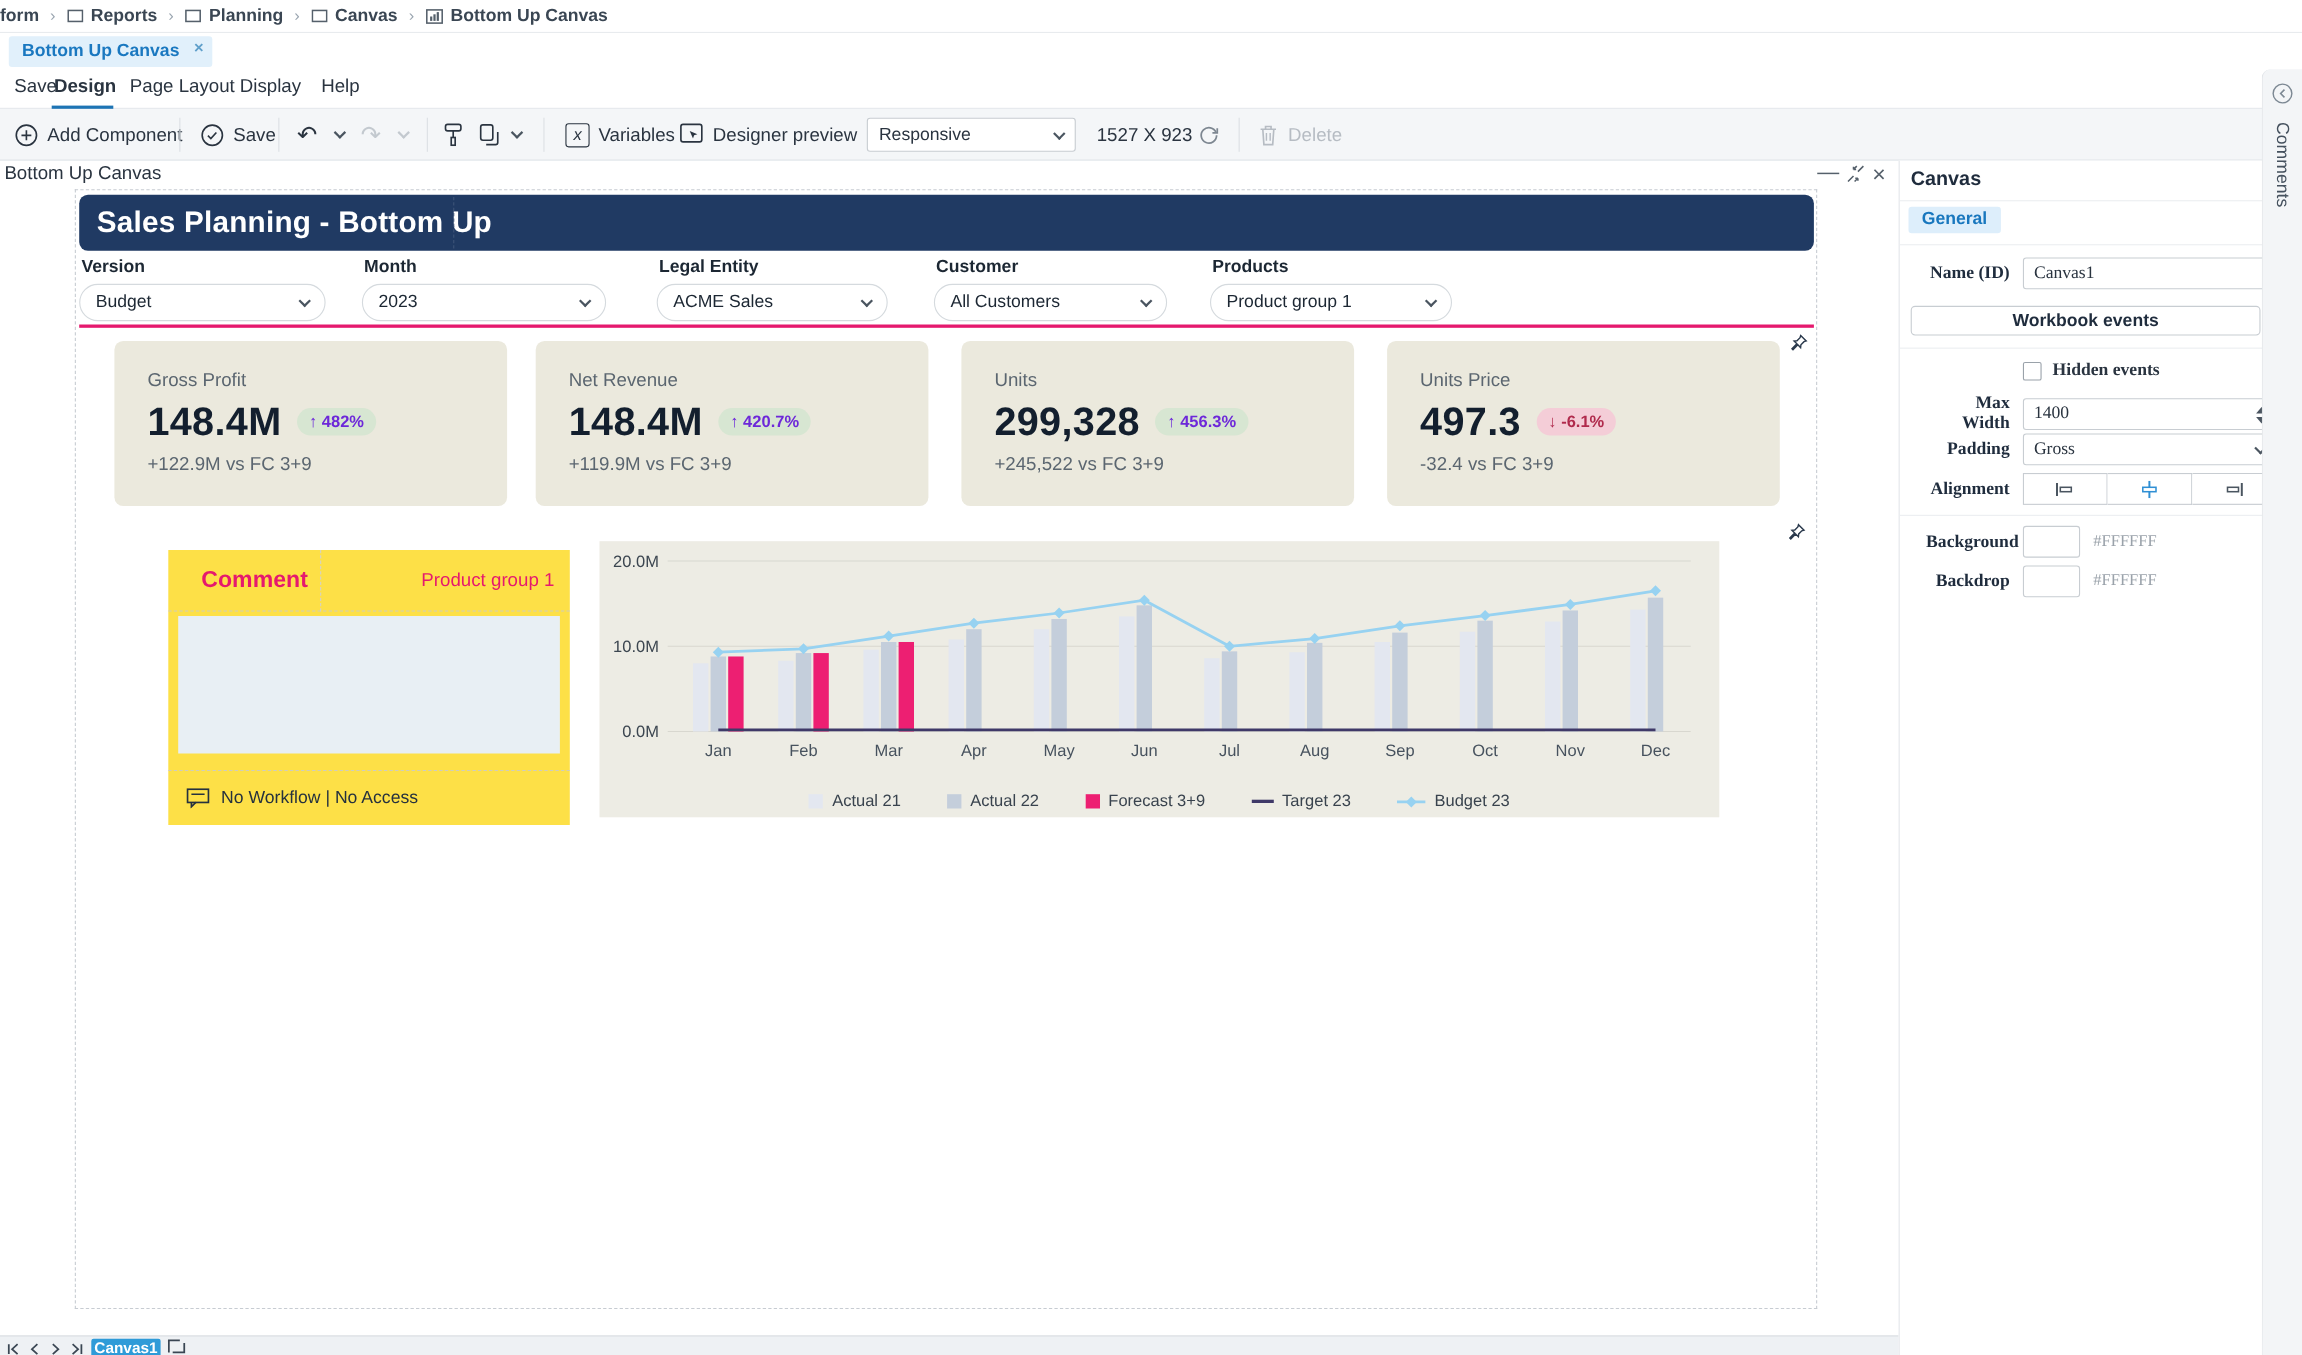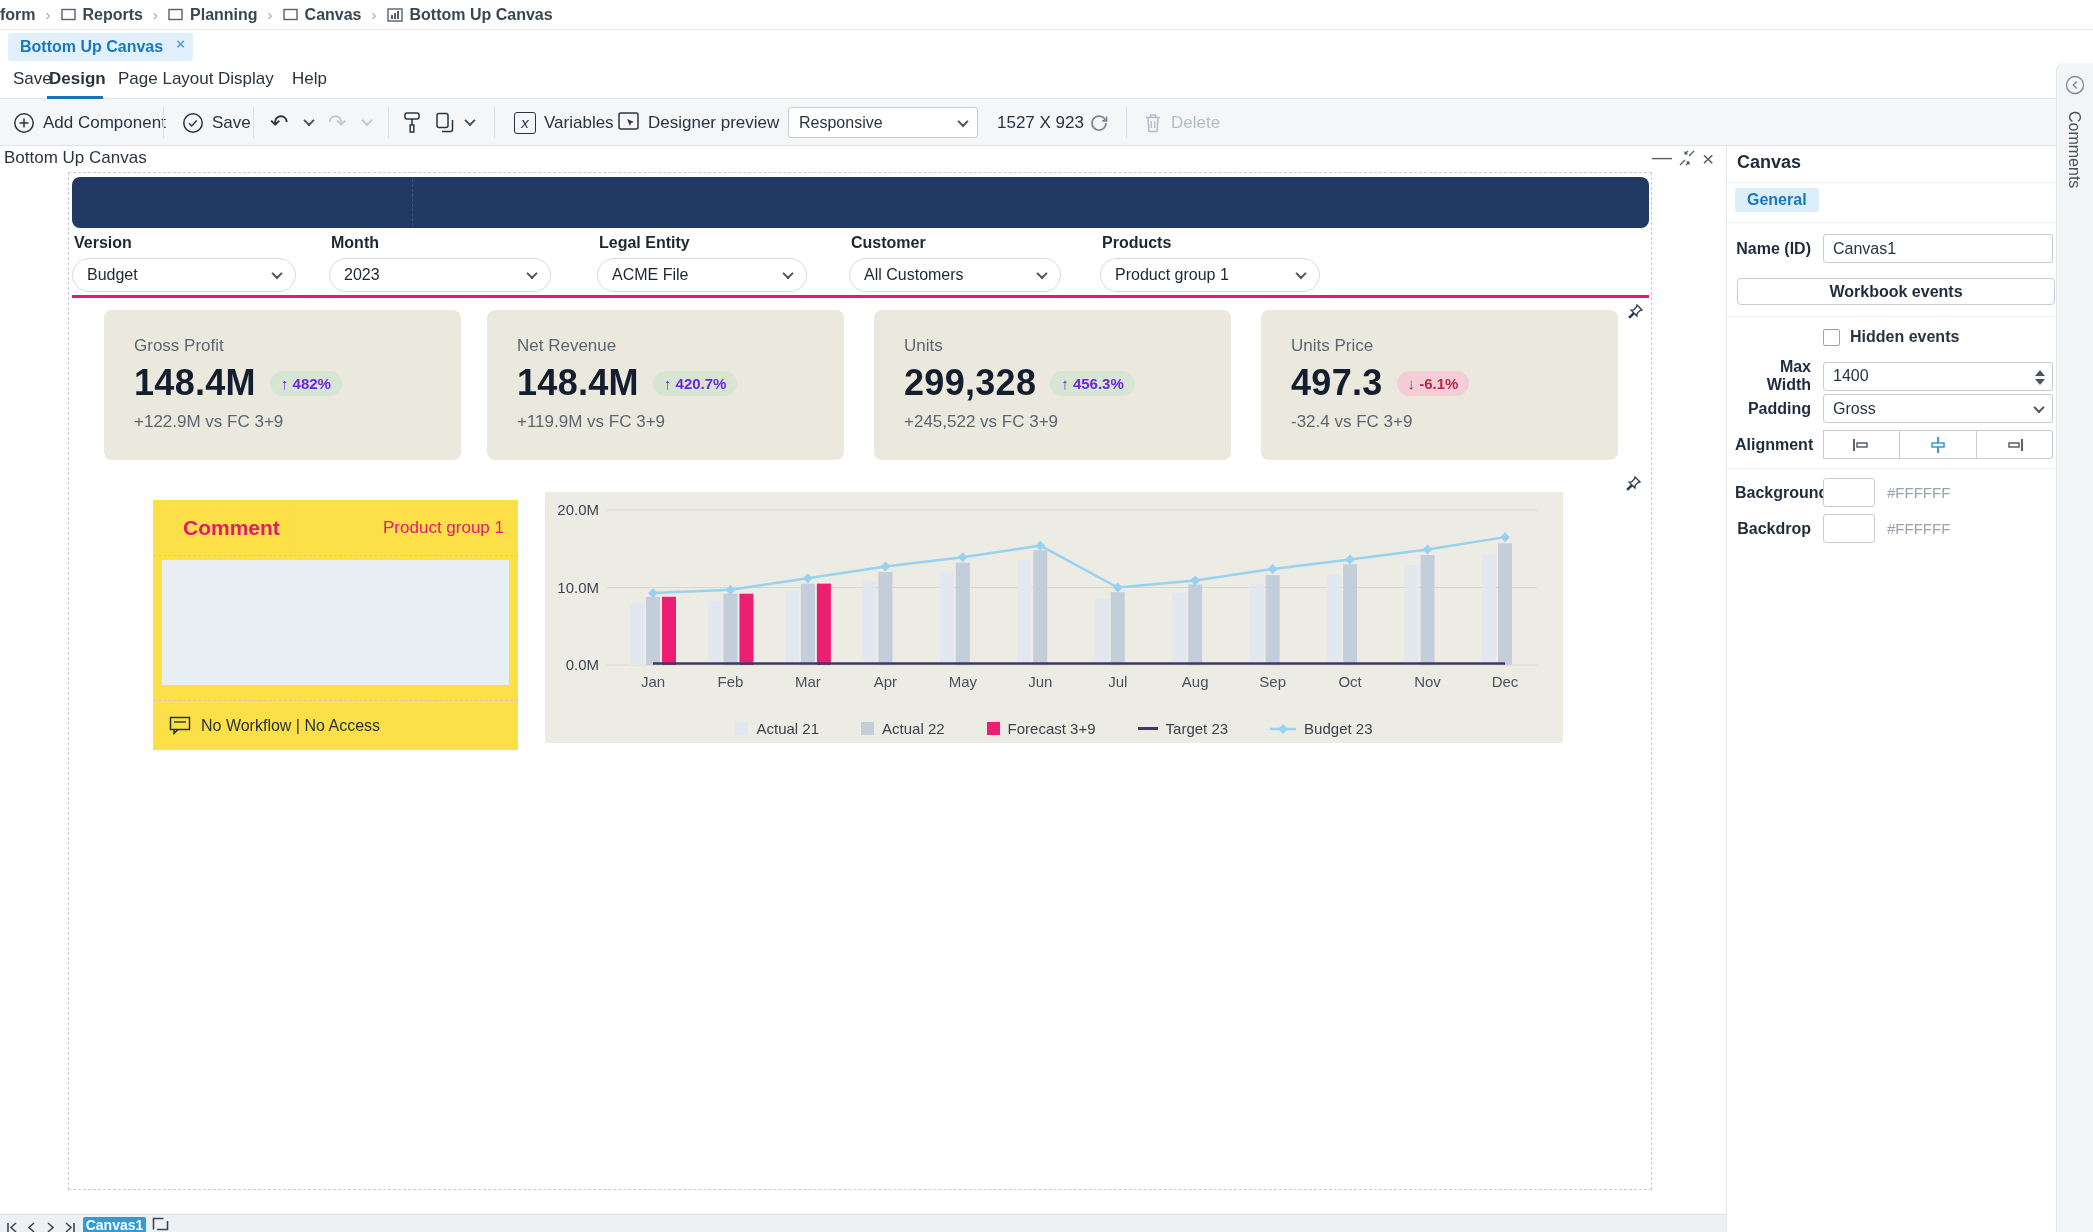"Sales Planning - Bottom Up" span { html: none -> <span>Sales Planning - Bottom Up</span> }
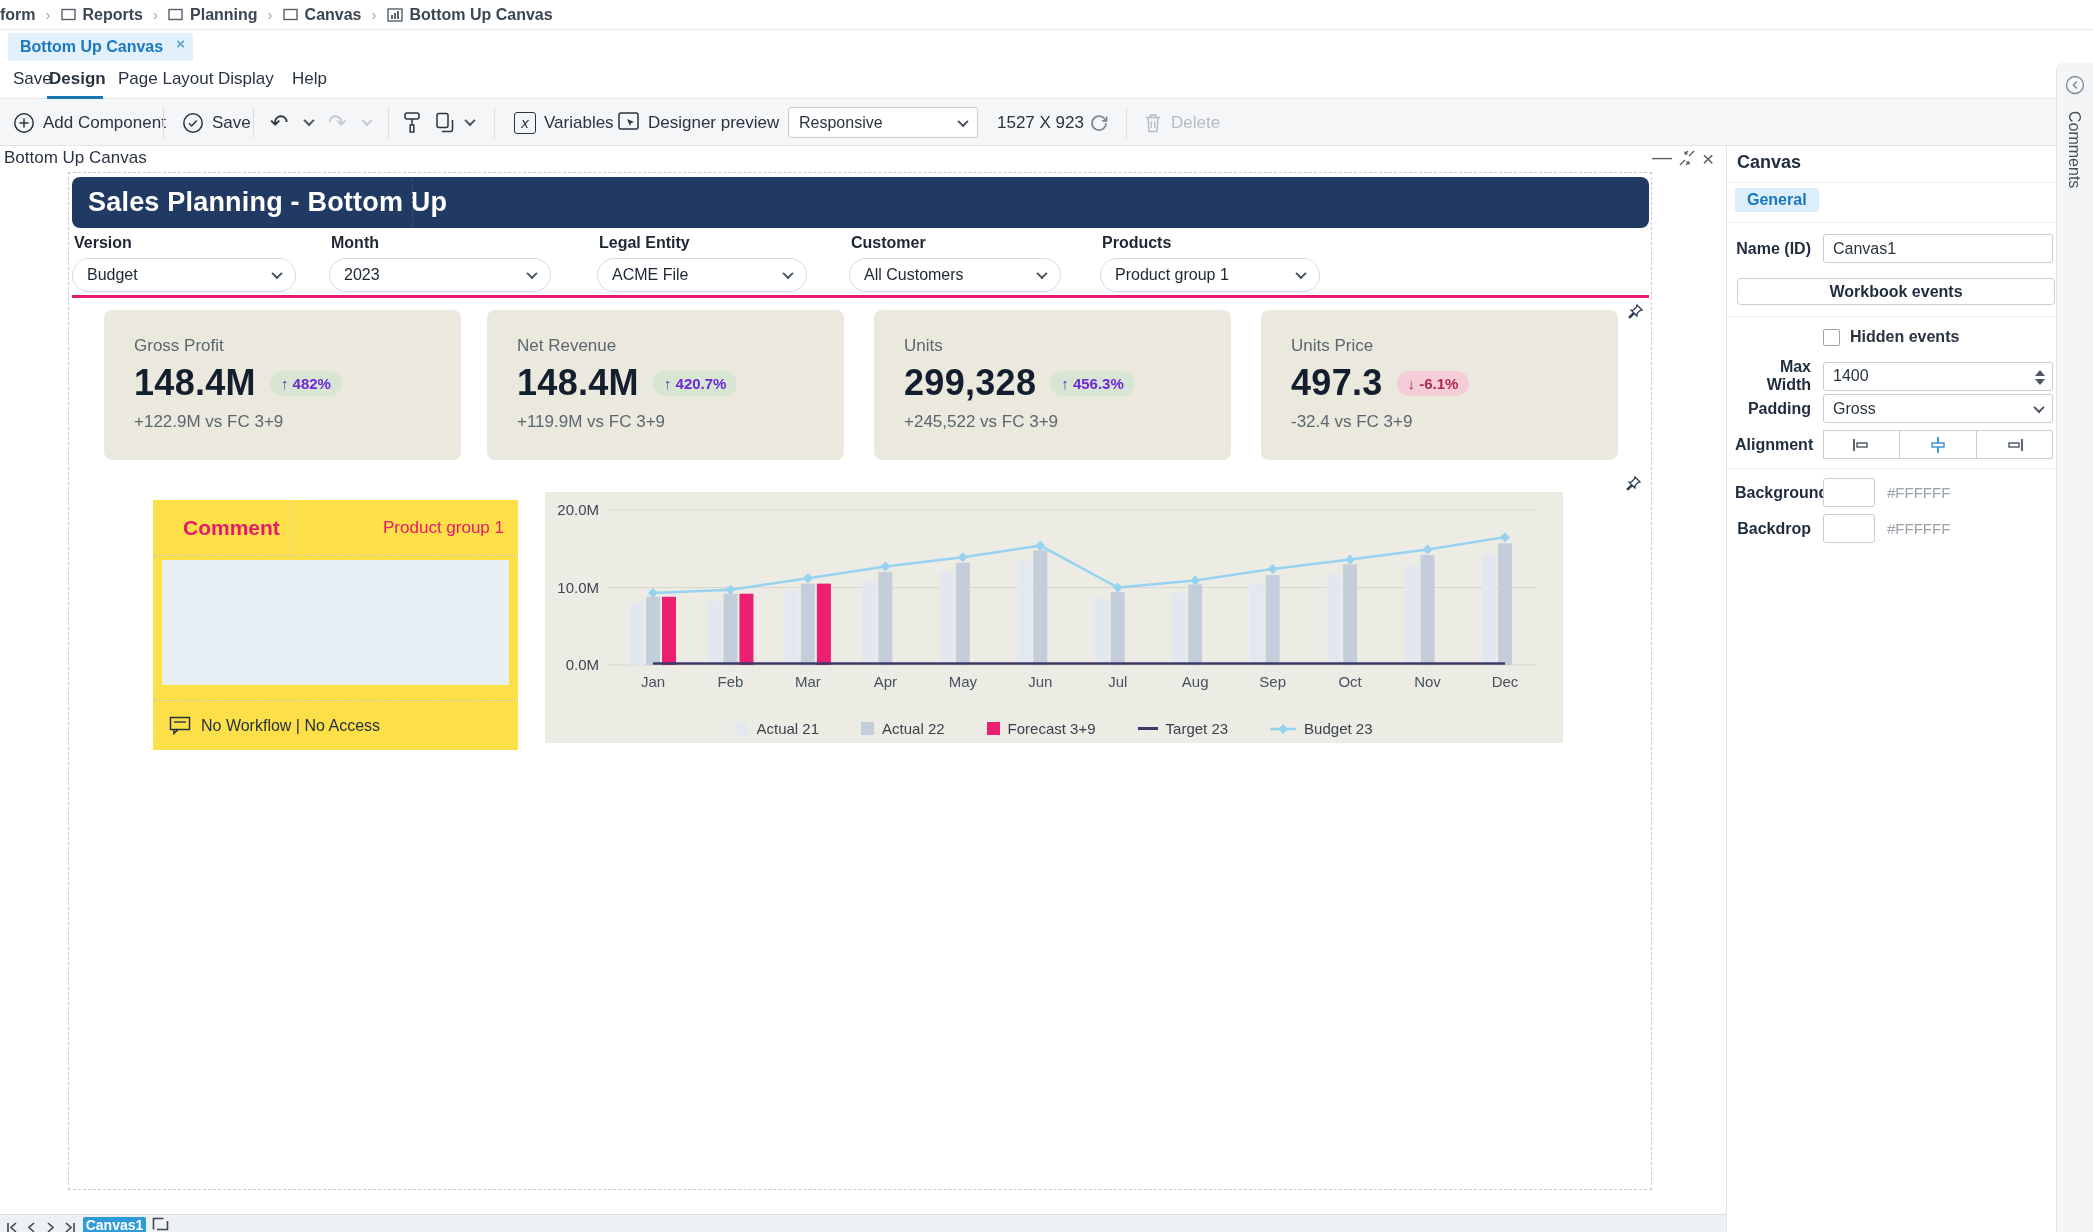"Name (ID)" .rp-row { font-family: none -> Liberation Serif, serif; left: 8px -> 24px }
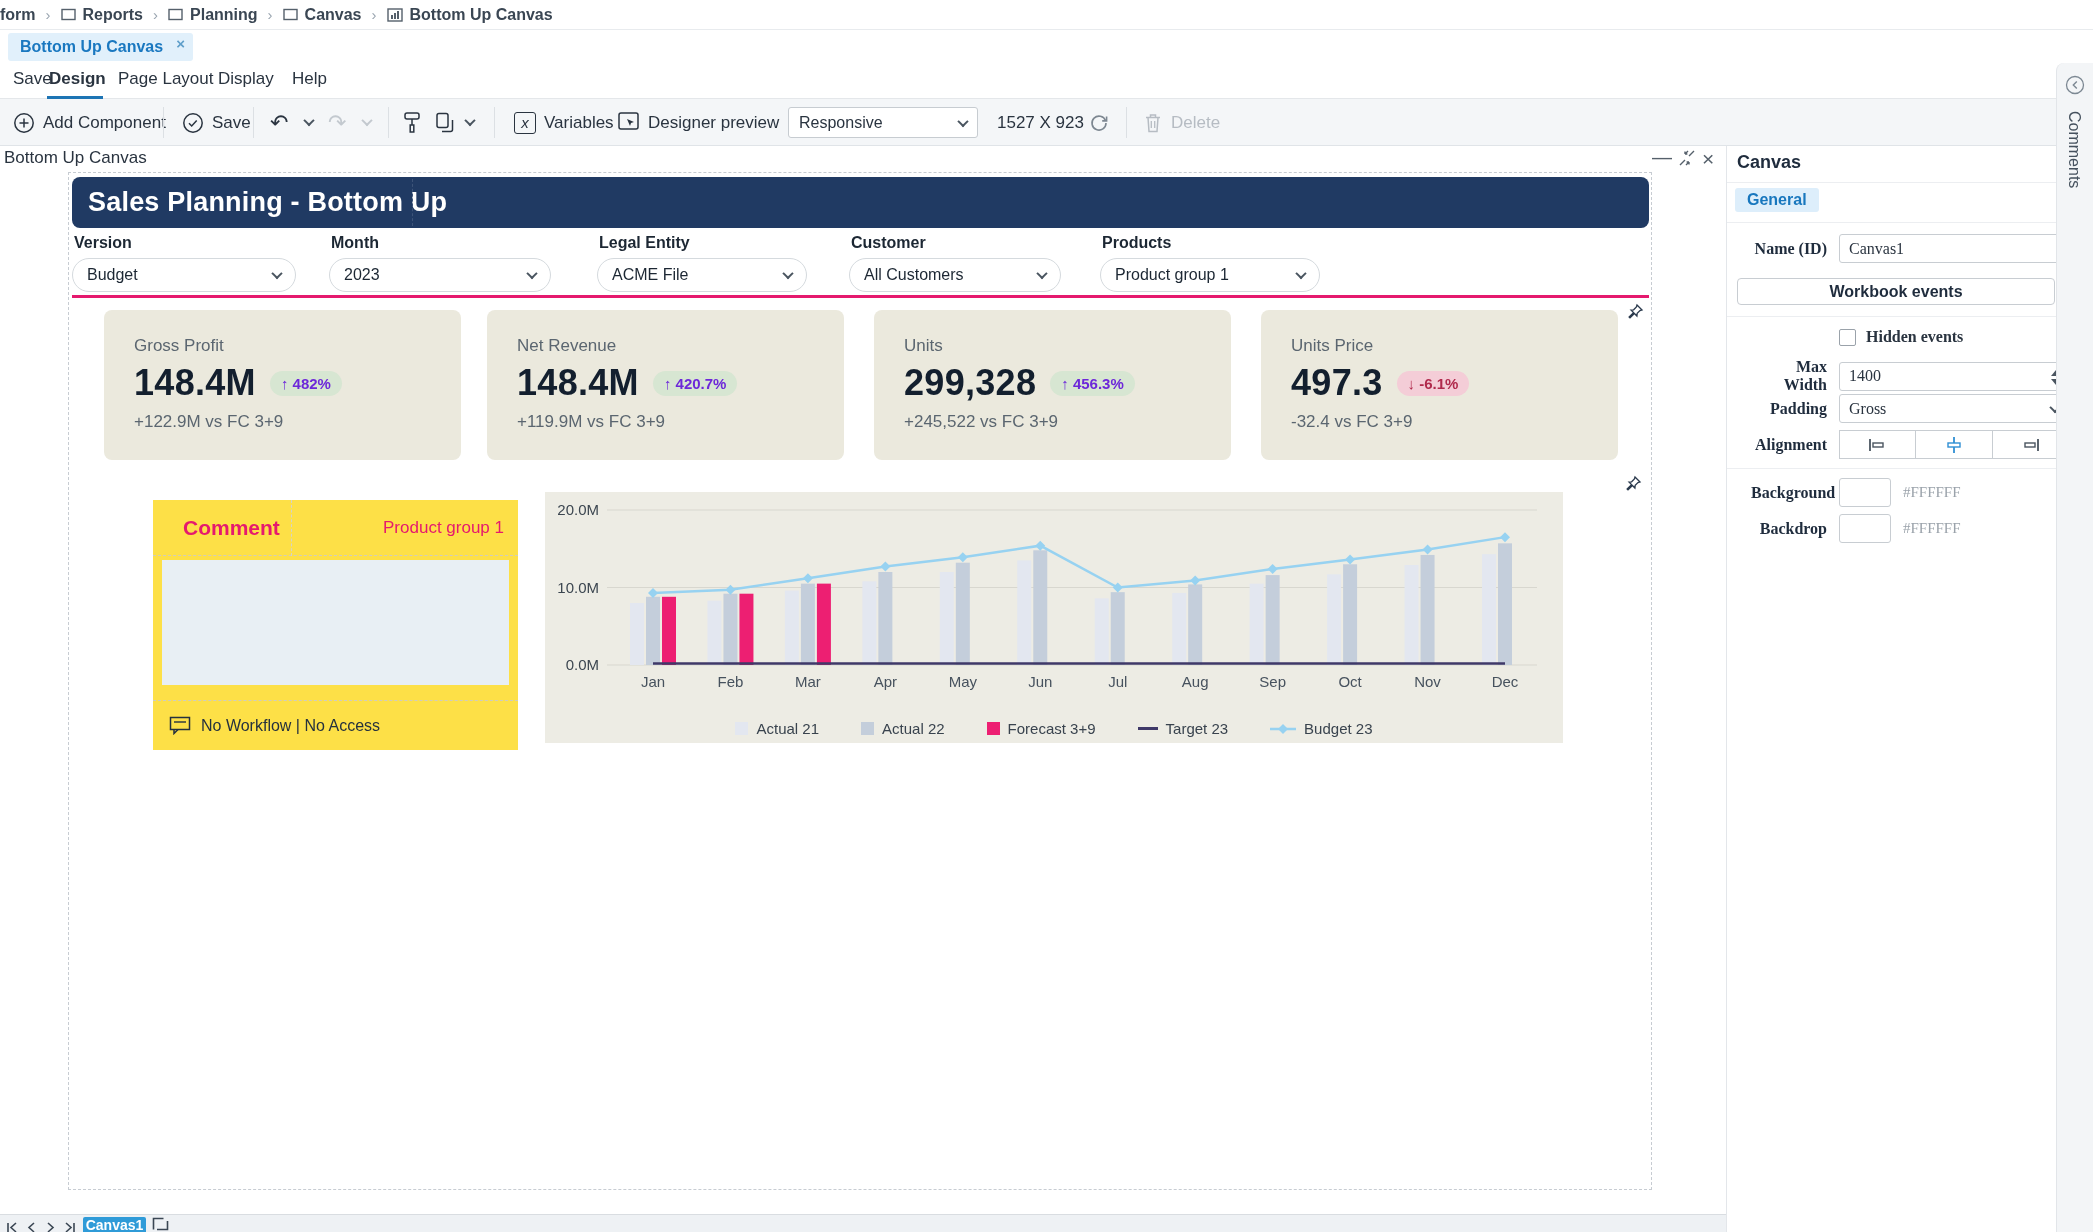"ACME File" span { text: File -> Sales }
